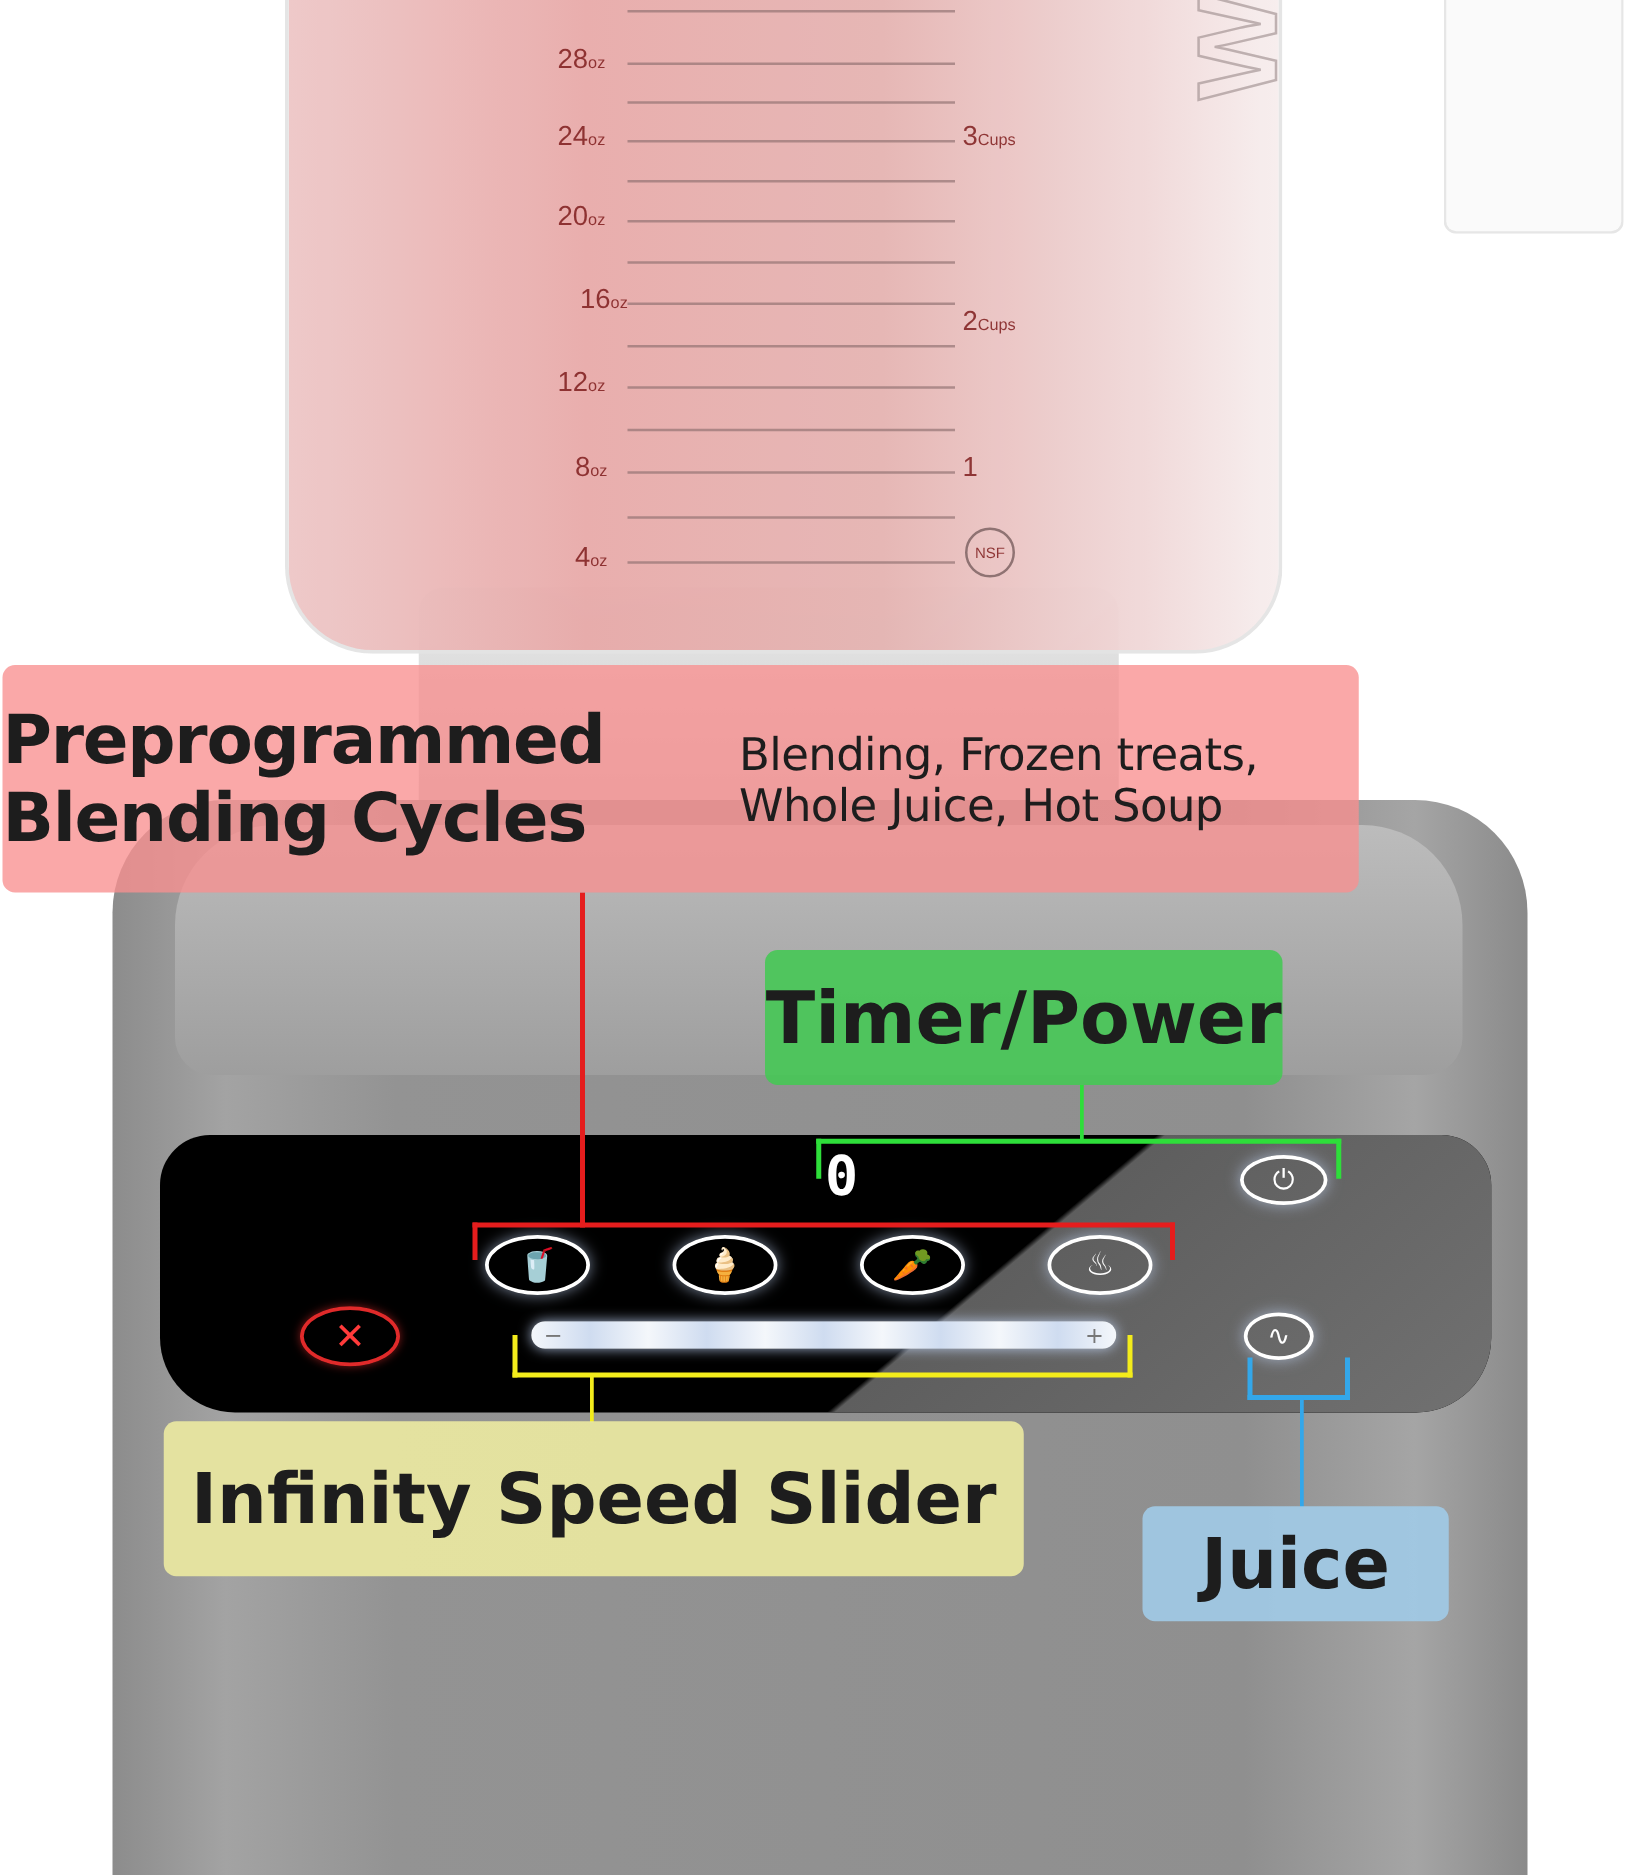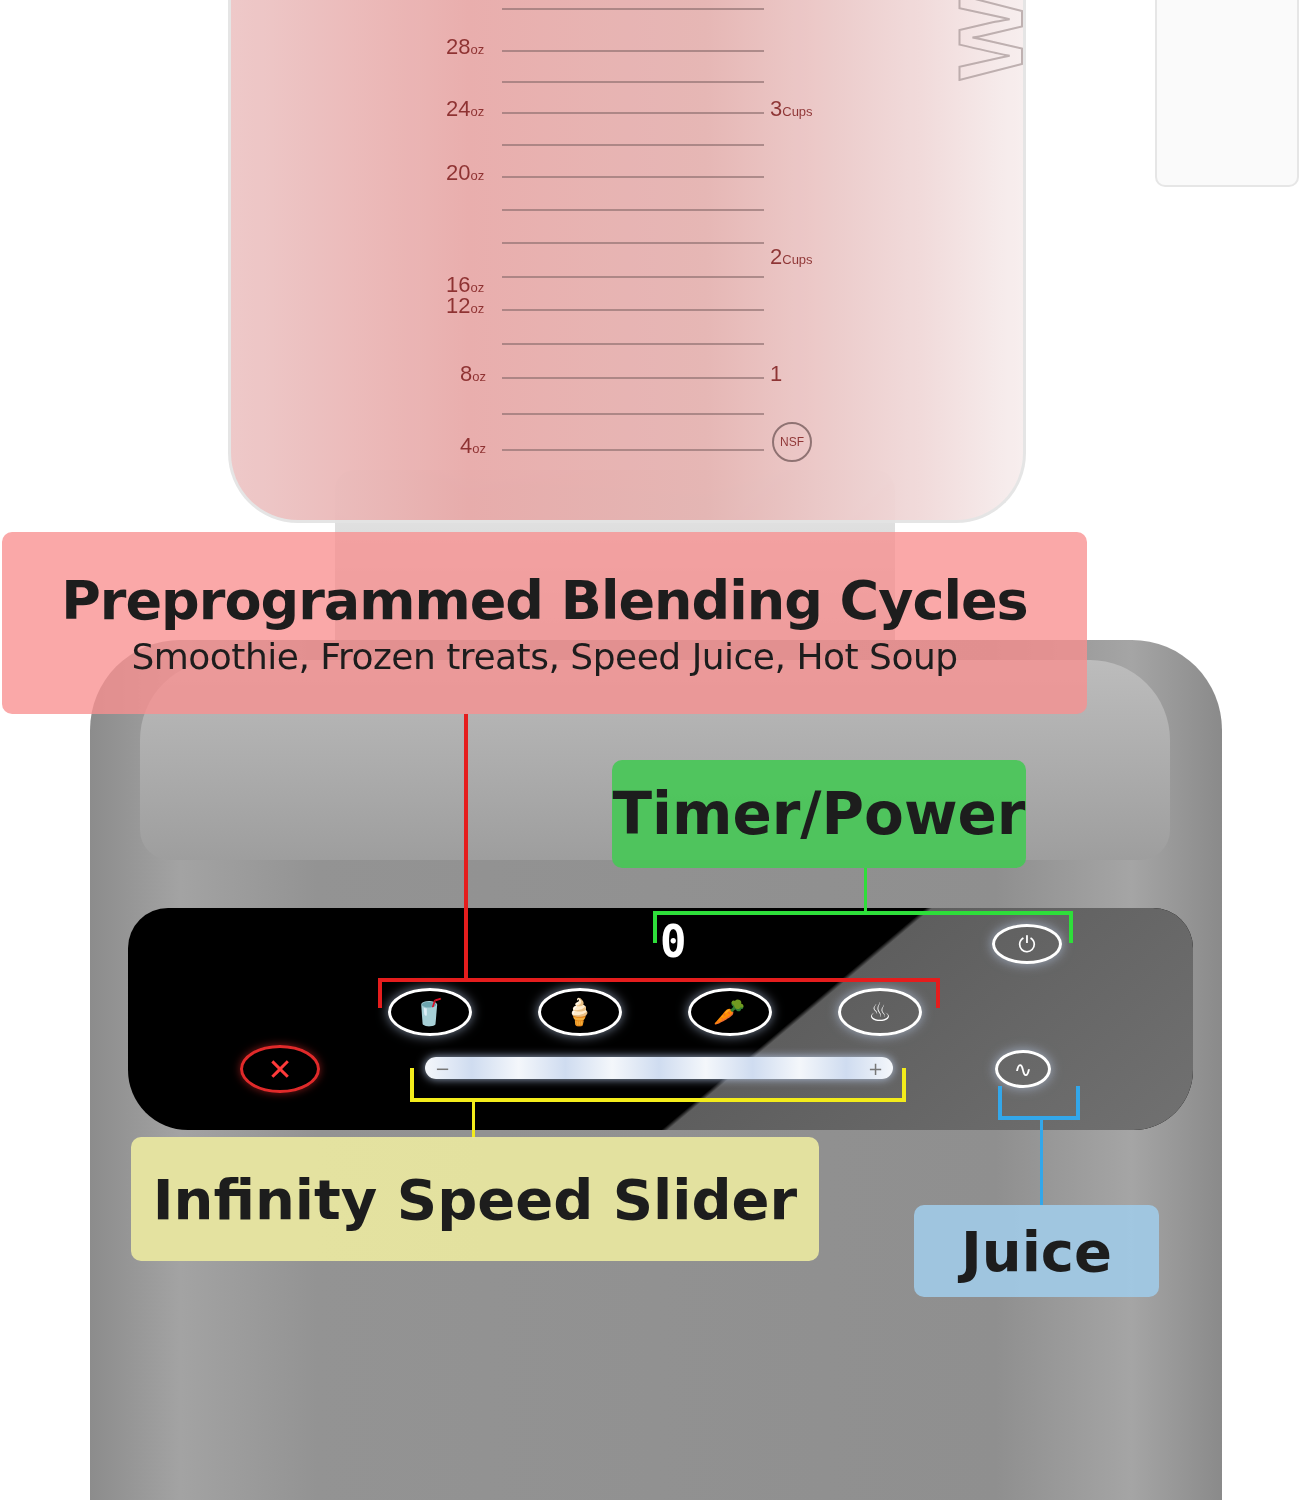"16oz" div.abs { left: 446px -> 464px; margin-top: 46px -> none }
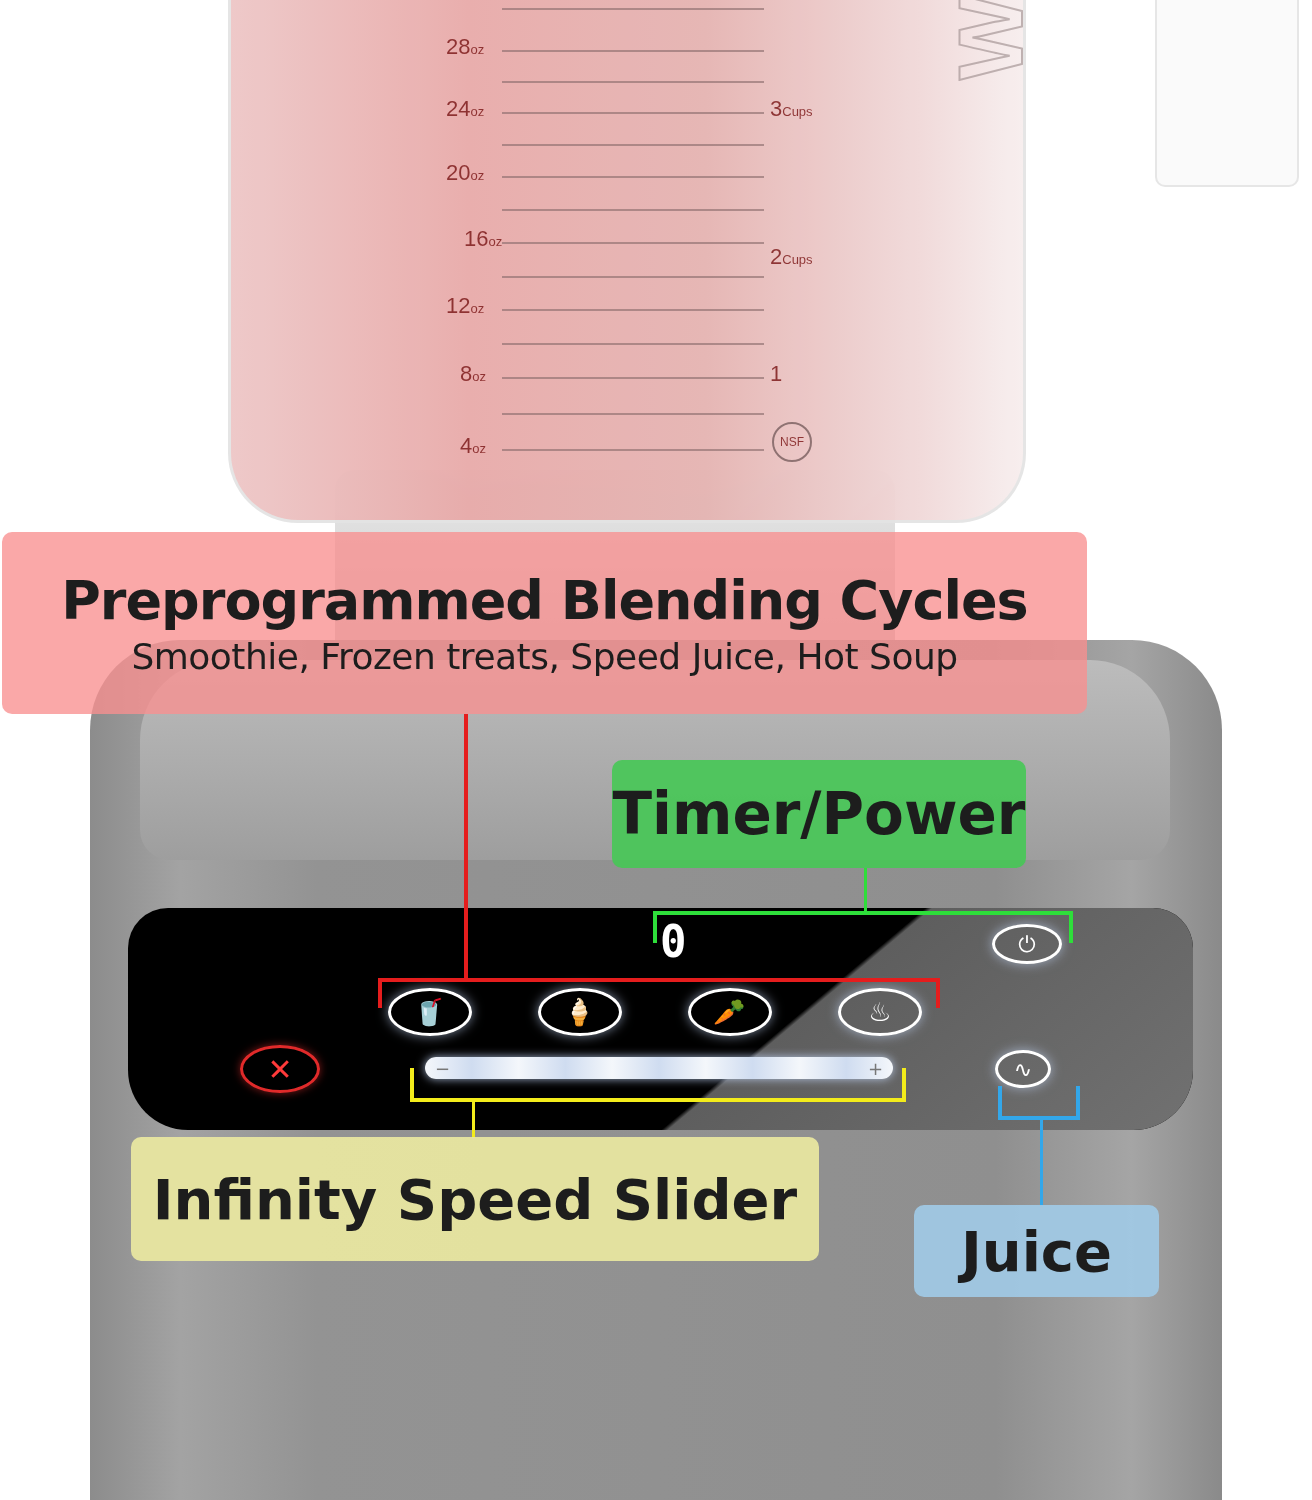"Preprogrammed Blending Cycles" .label { flex-direction: column -> none }
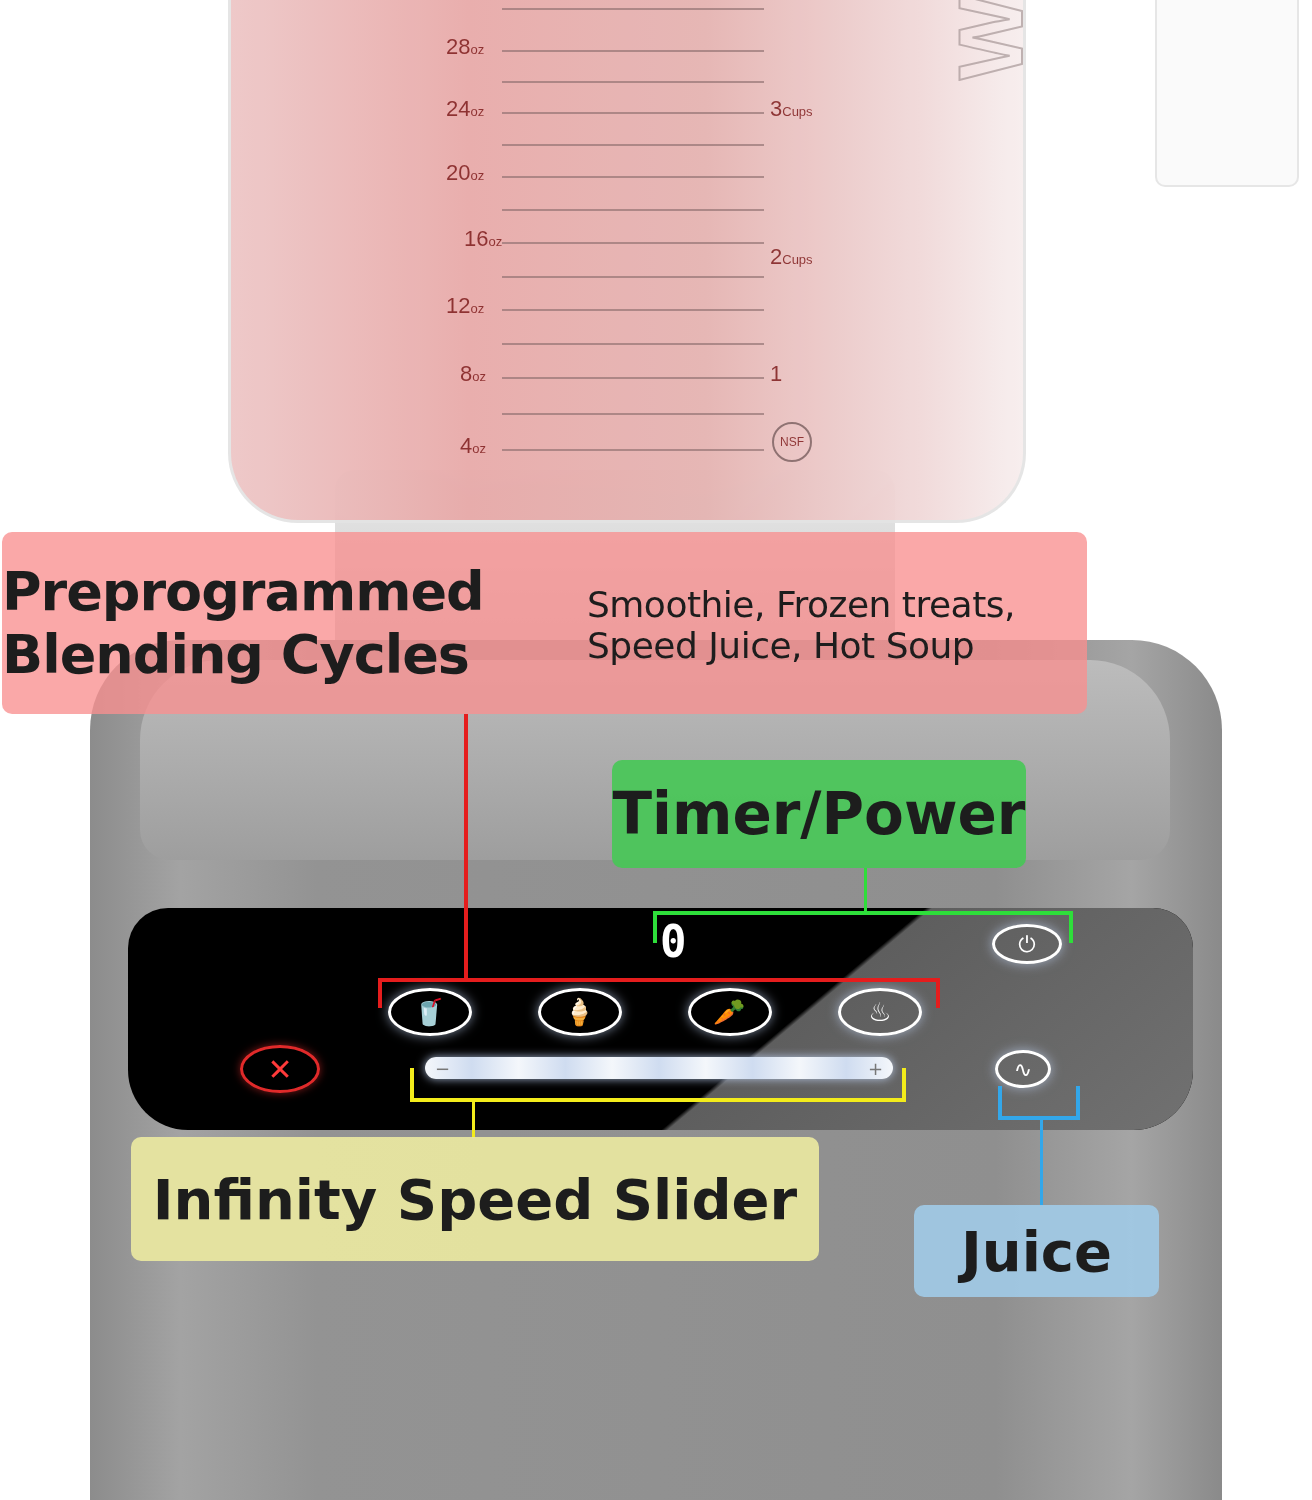"Smoothie, Frozen treats, Speed Juice," div.s { text: Smoothie, Frozen treats, Speed -> Blending, Frozen treats, Whole }
